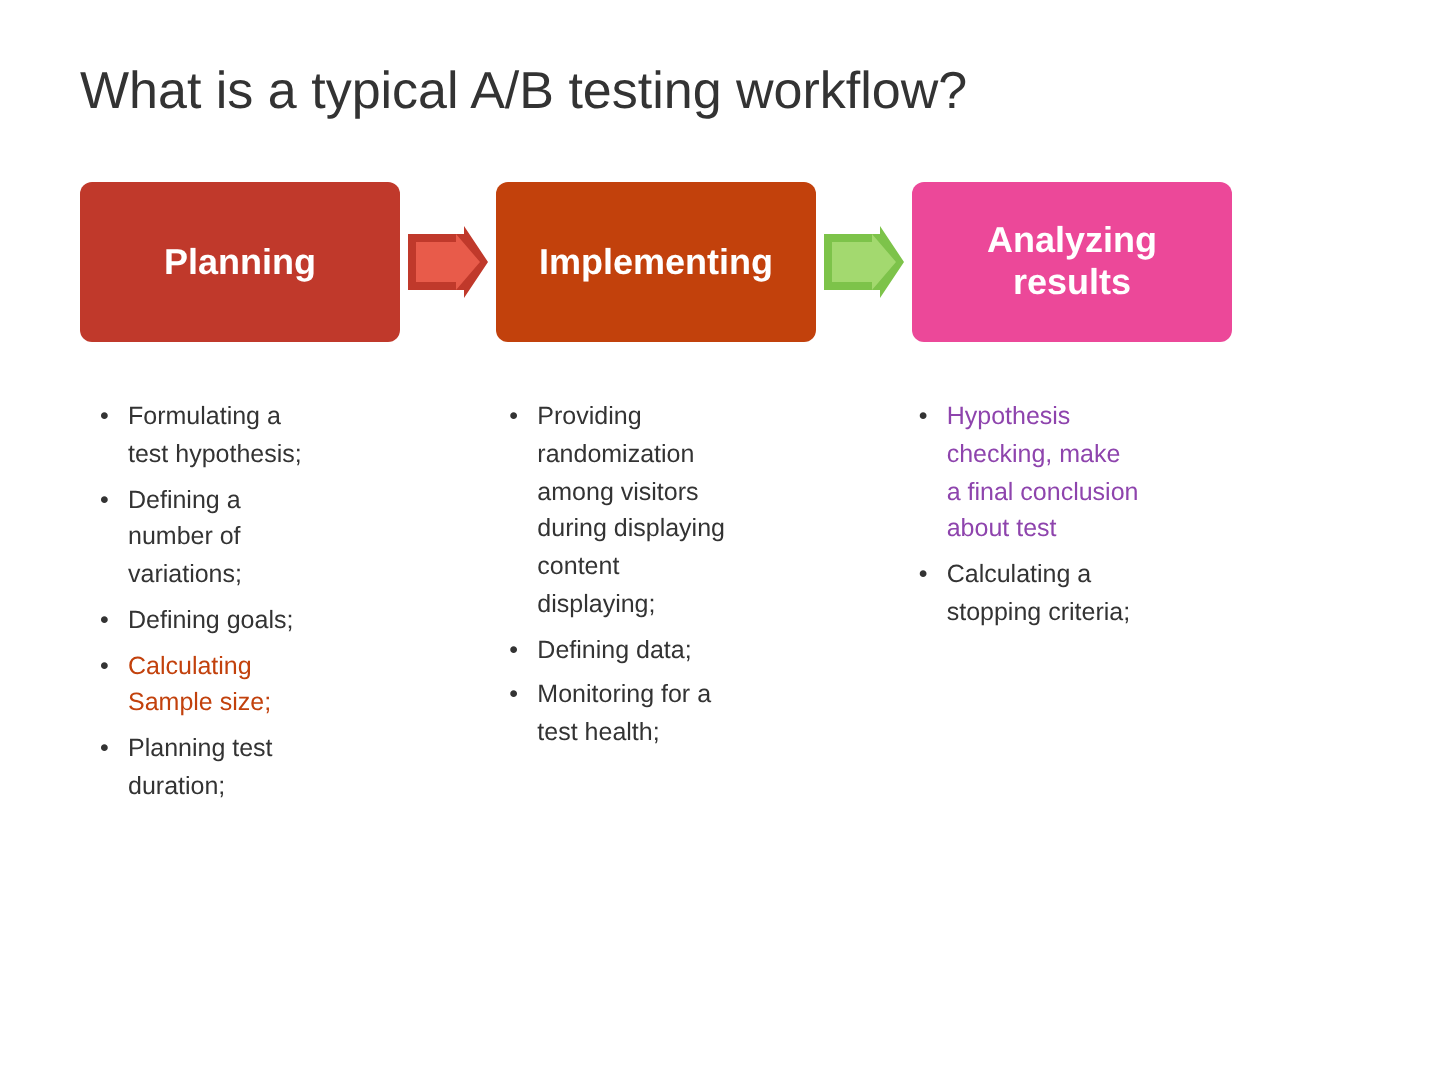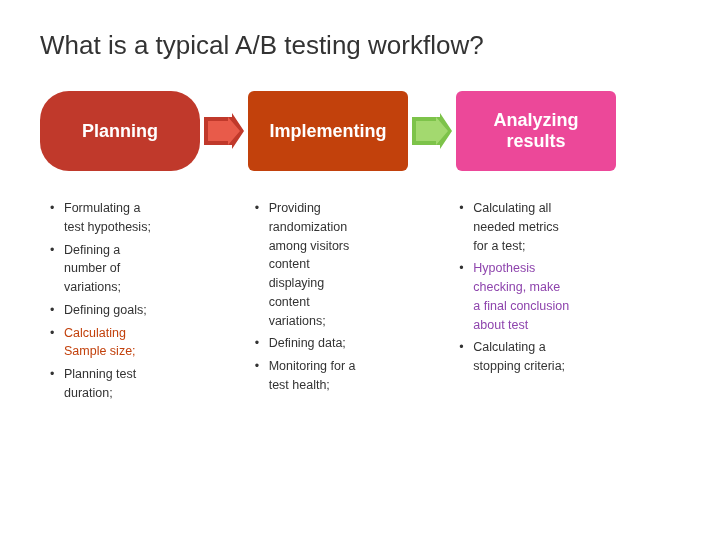"Planning" .stage-planning { border-radius: 29px -> none }
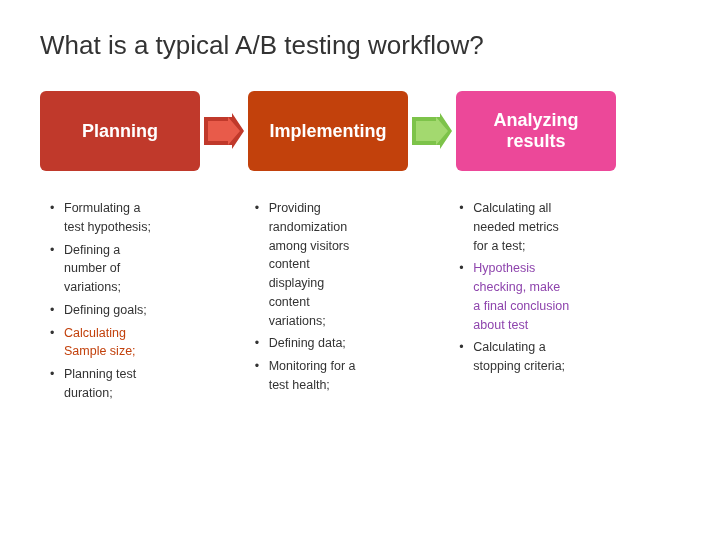"Providing randomization among visitors" span { text: content displaying content variations -> during displaying content displaying }
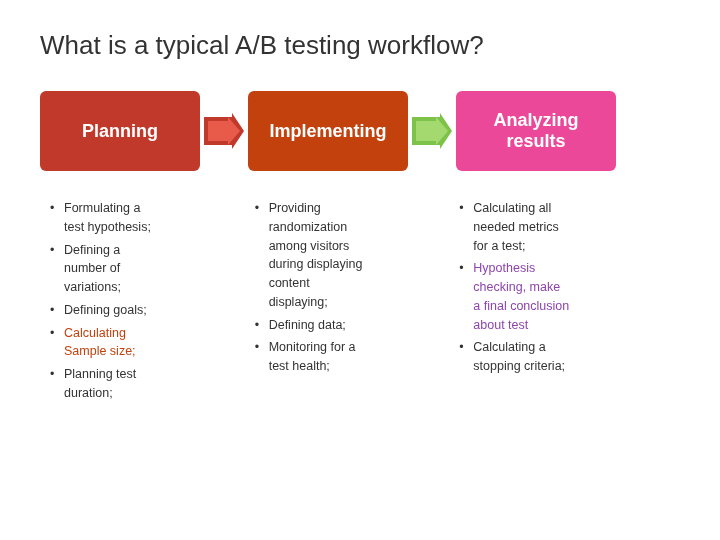"Calculating all needed metrics for" li { html: <li> <span>Calculating all needed metrics for a test;</span> </li> -> none }
